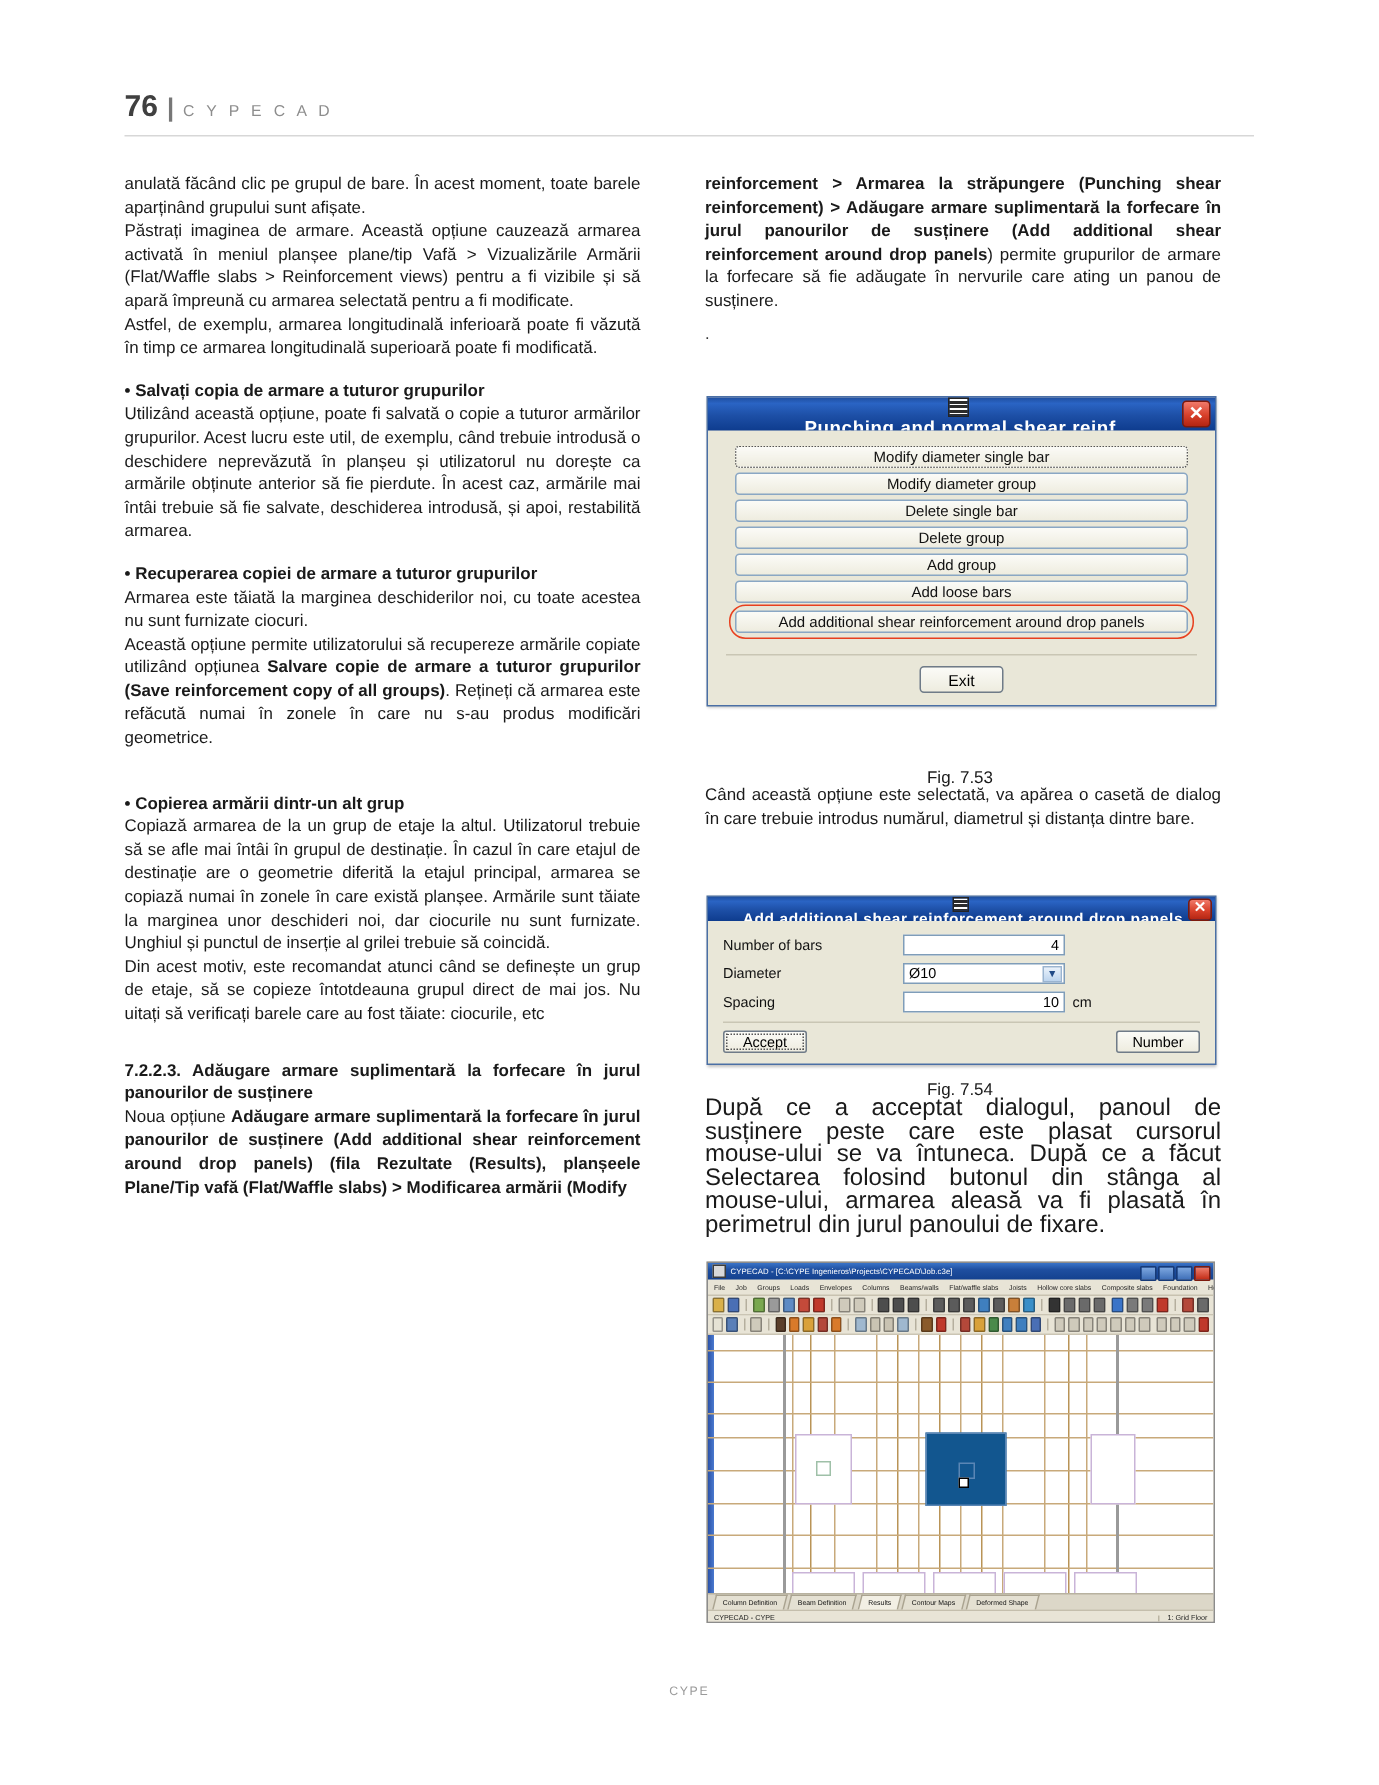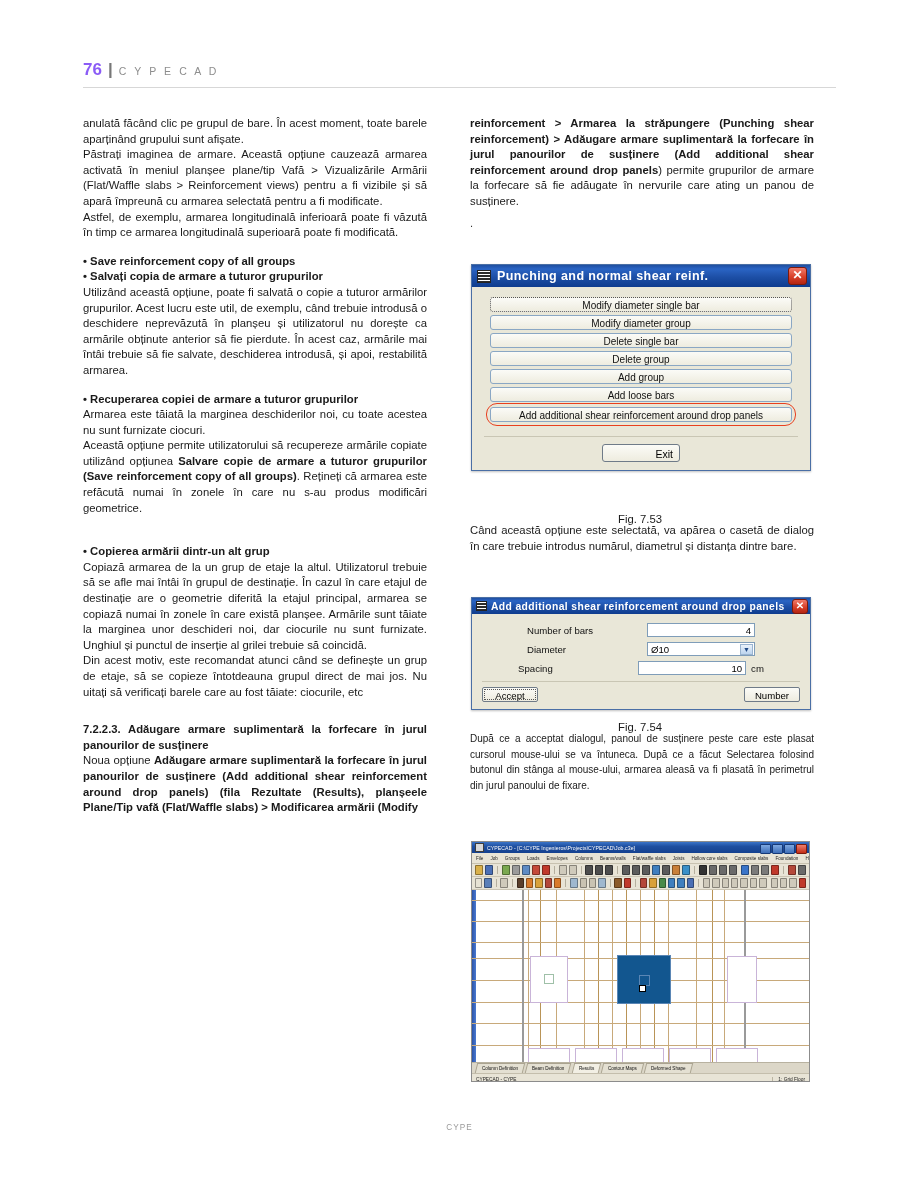"76" .hdr-pageno { color: #8b5cf6 -> #404040; font-size: 17px -> 20px }
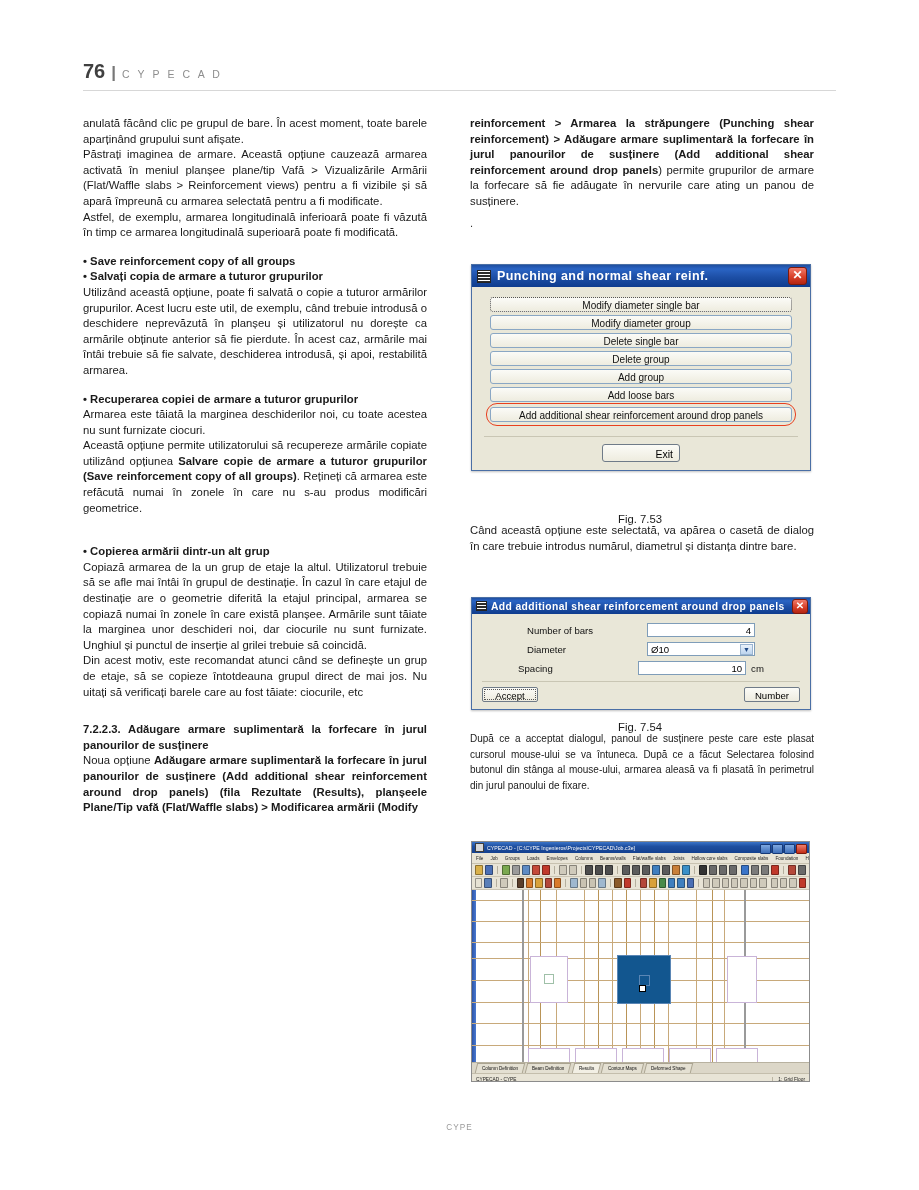"• Save reinforcement copy of" p.para { html: <p>• Save reinforcement copy of all groups</p> -> none }
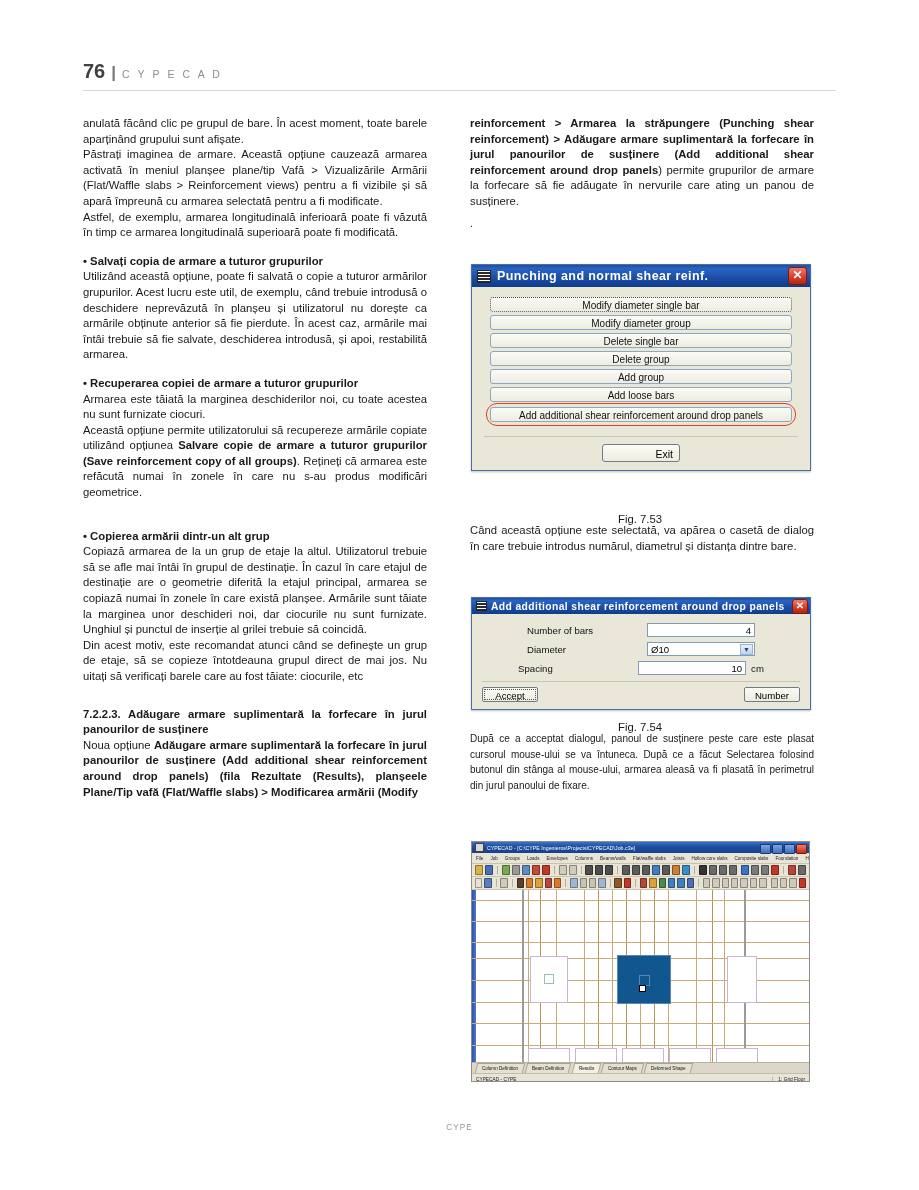"Punching and normal shear reinf." .dlg-title { flex-direction: none -> column }
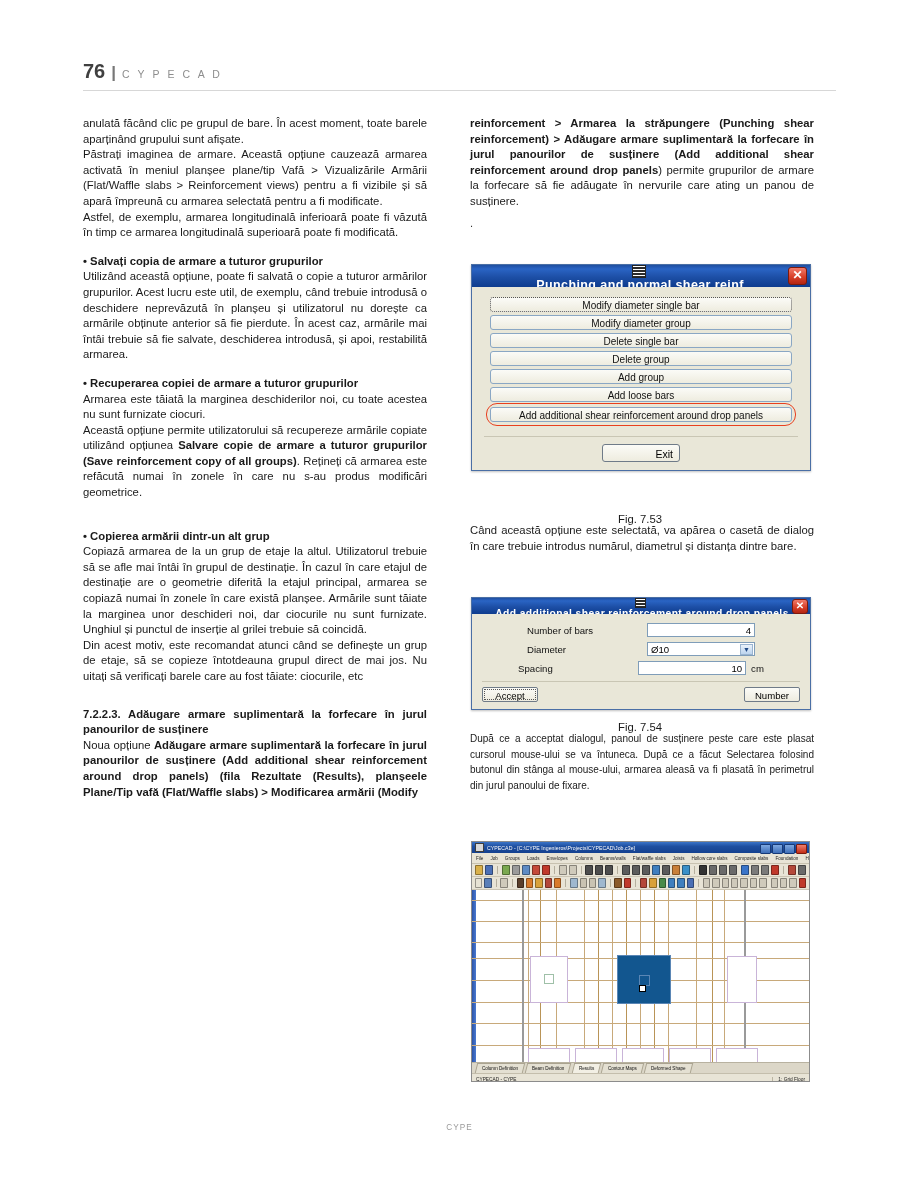"Exit" .dbtn-exit { text-align: right -> center; width: 78px -> 56px }
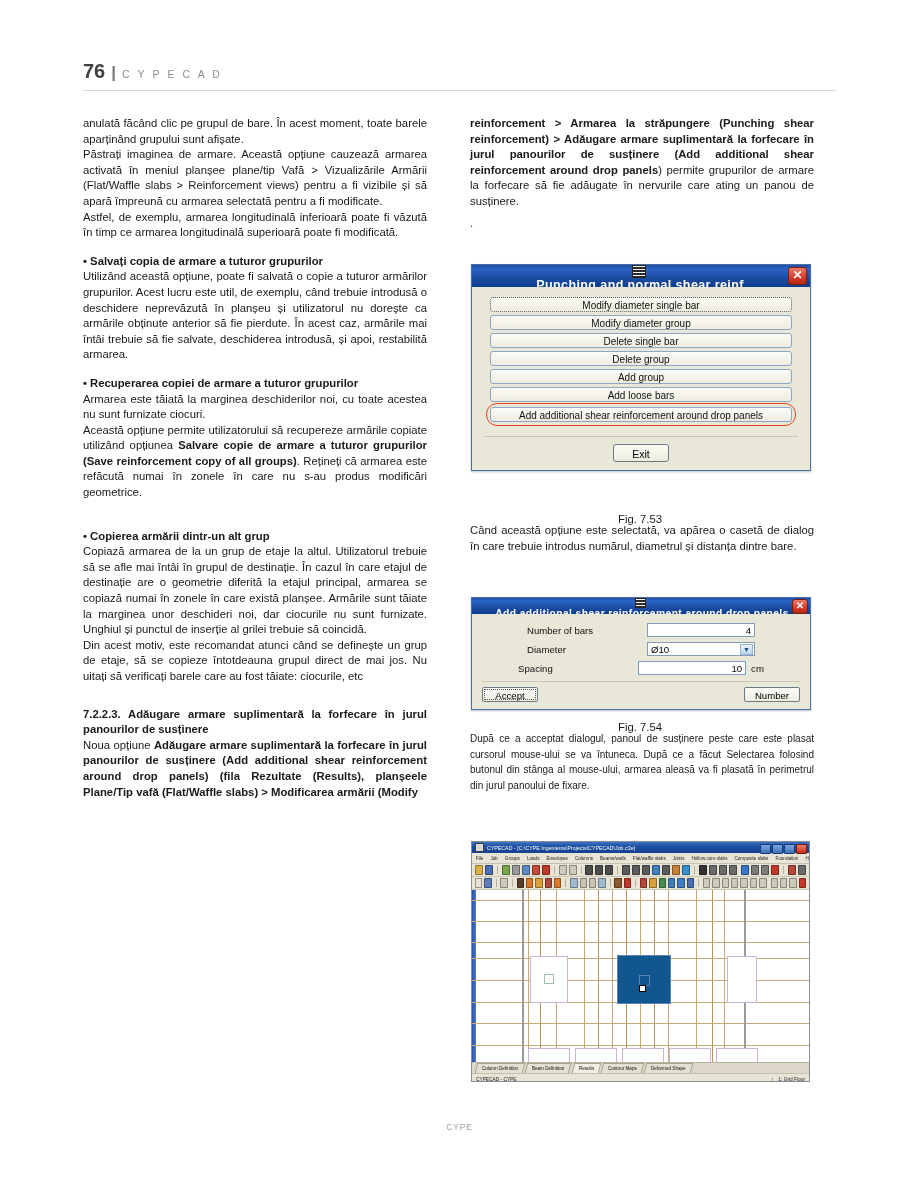"Number of bars" .frm-row { justify-content: center -> none }
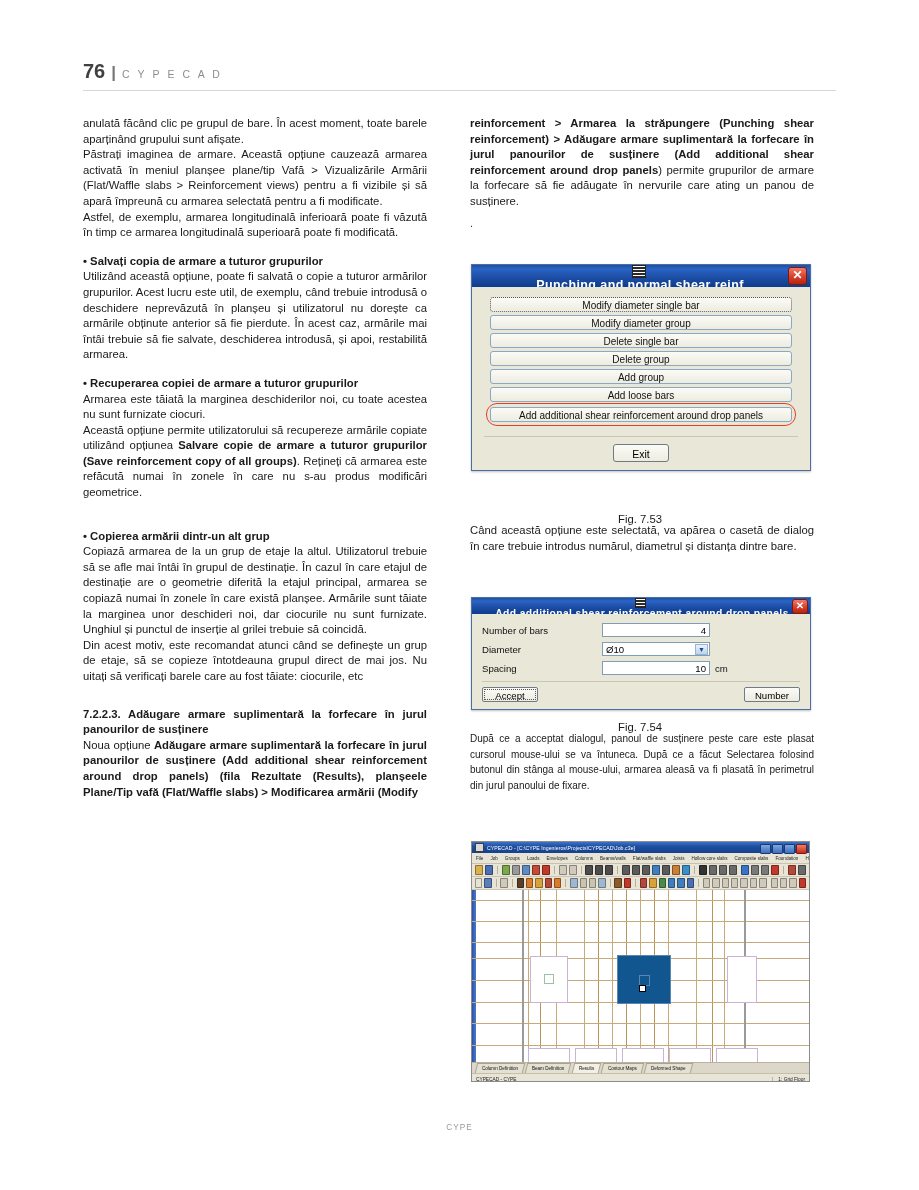"După ce a acceptat dialogul," p.para { font-size: 10px -> 16px }
